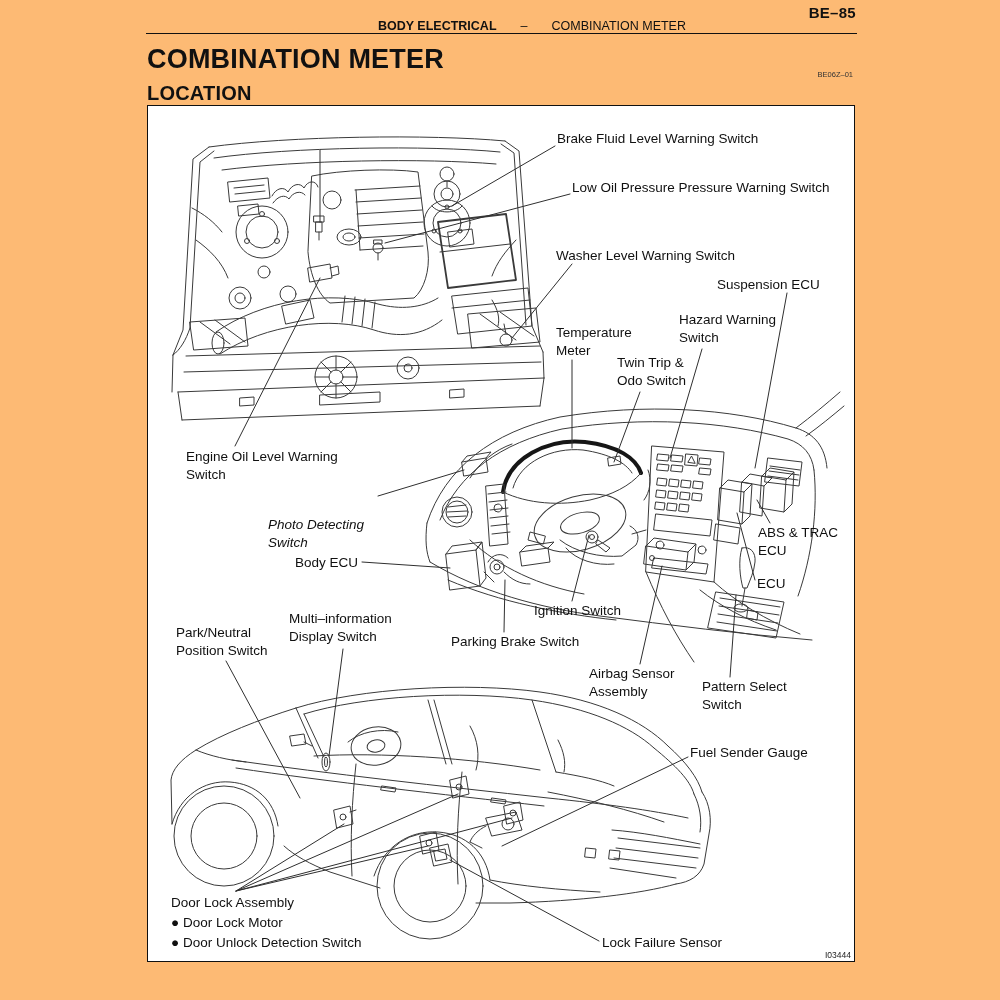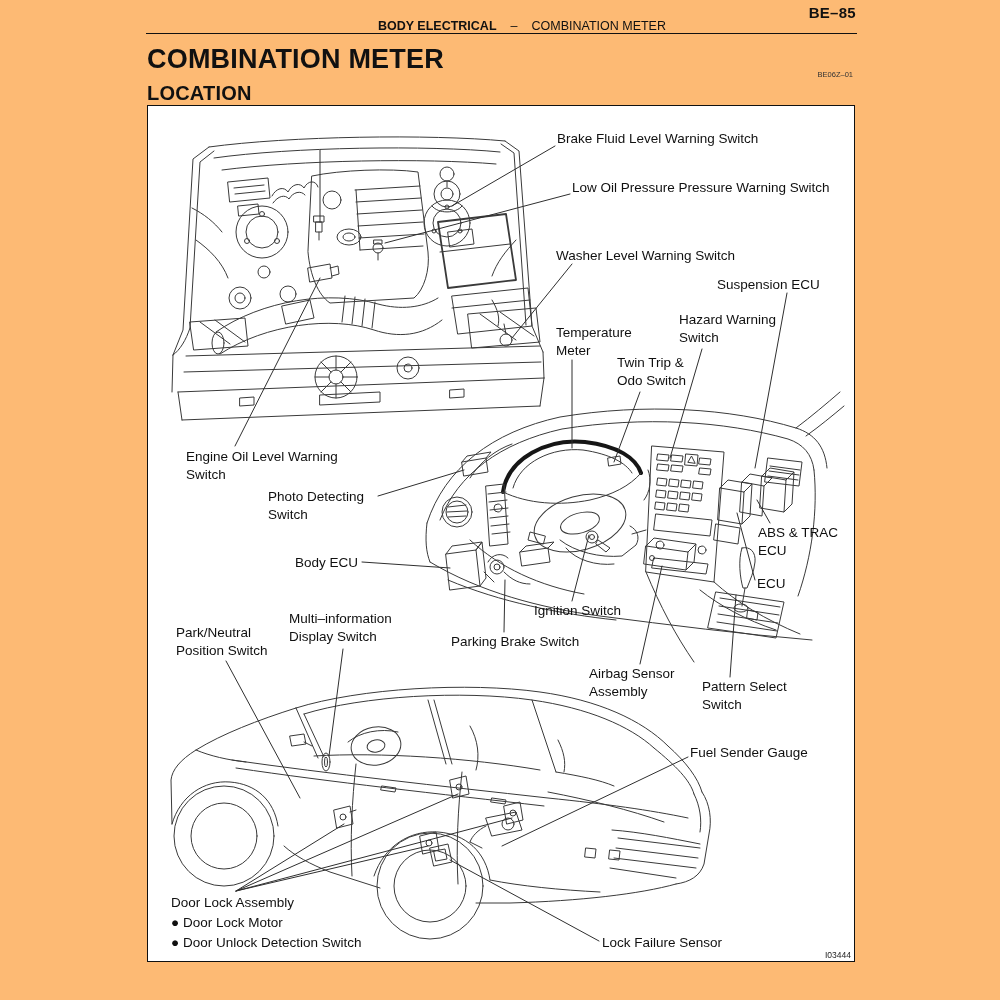"BODY ELECTRICAL" .running-header { gap: 14px -> 24px }
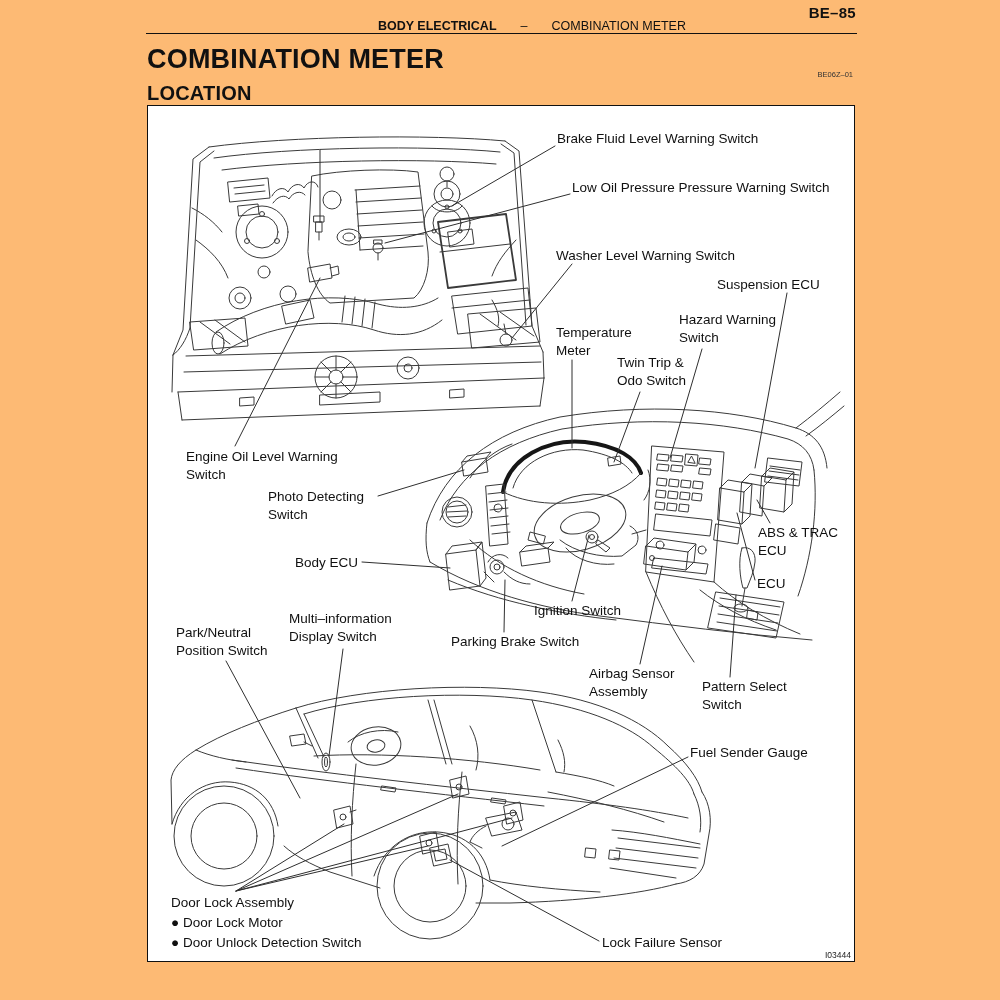"Photo Detecting" div.callout { font-style: none -> italic; top: 488px -> 516px }
